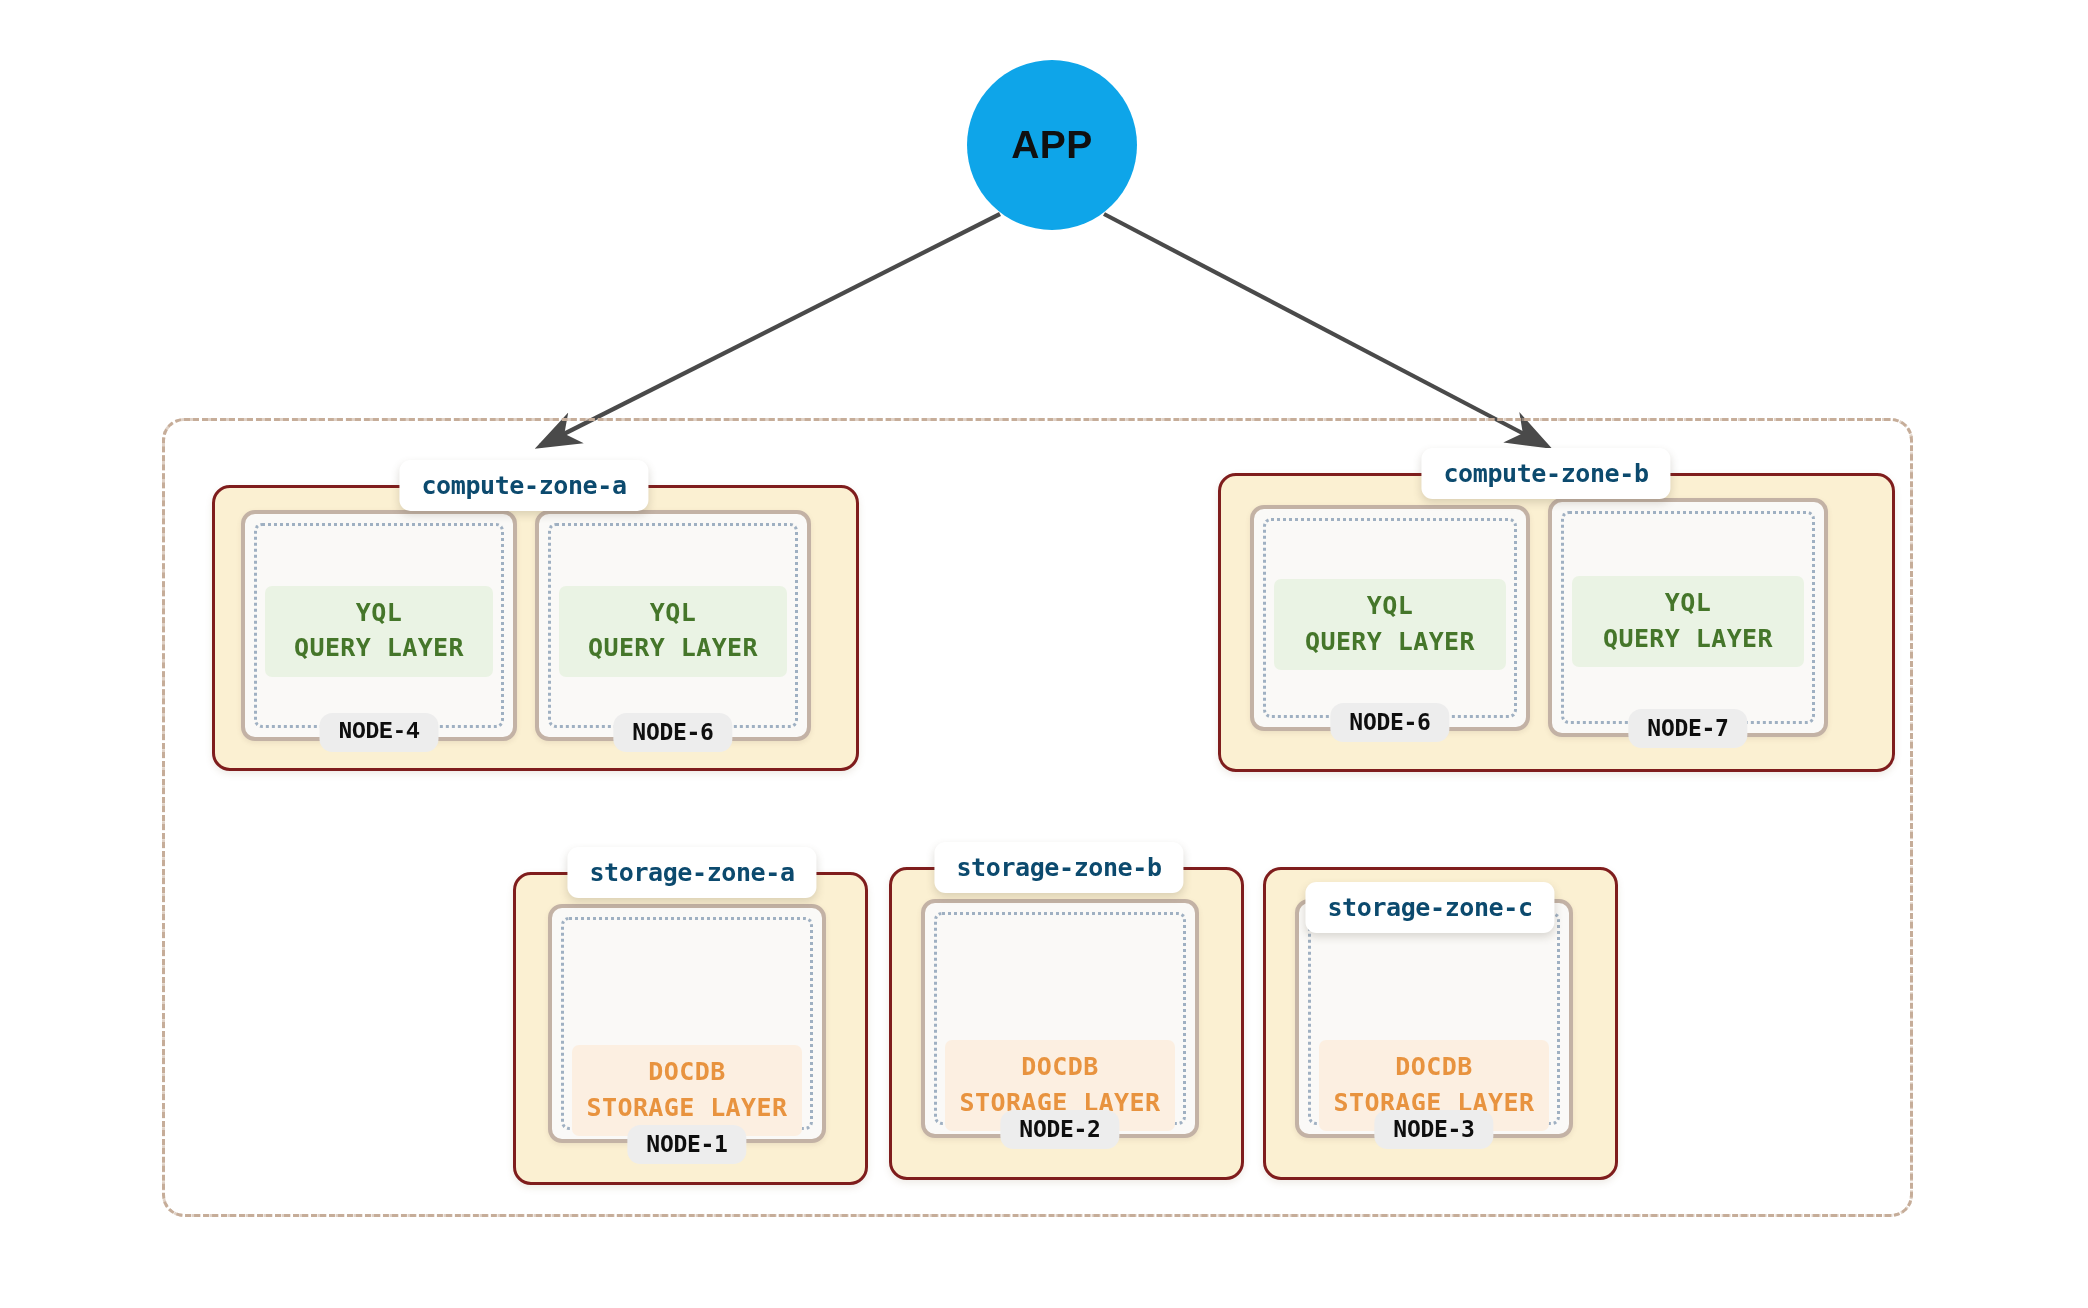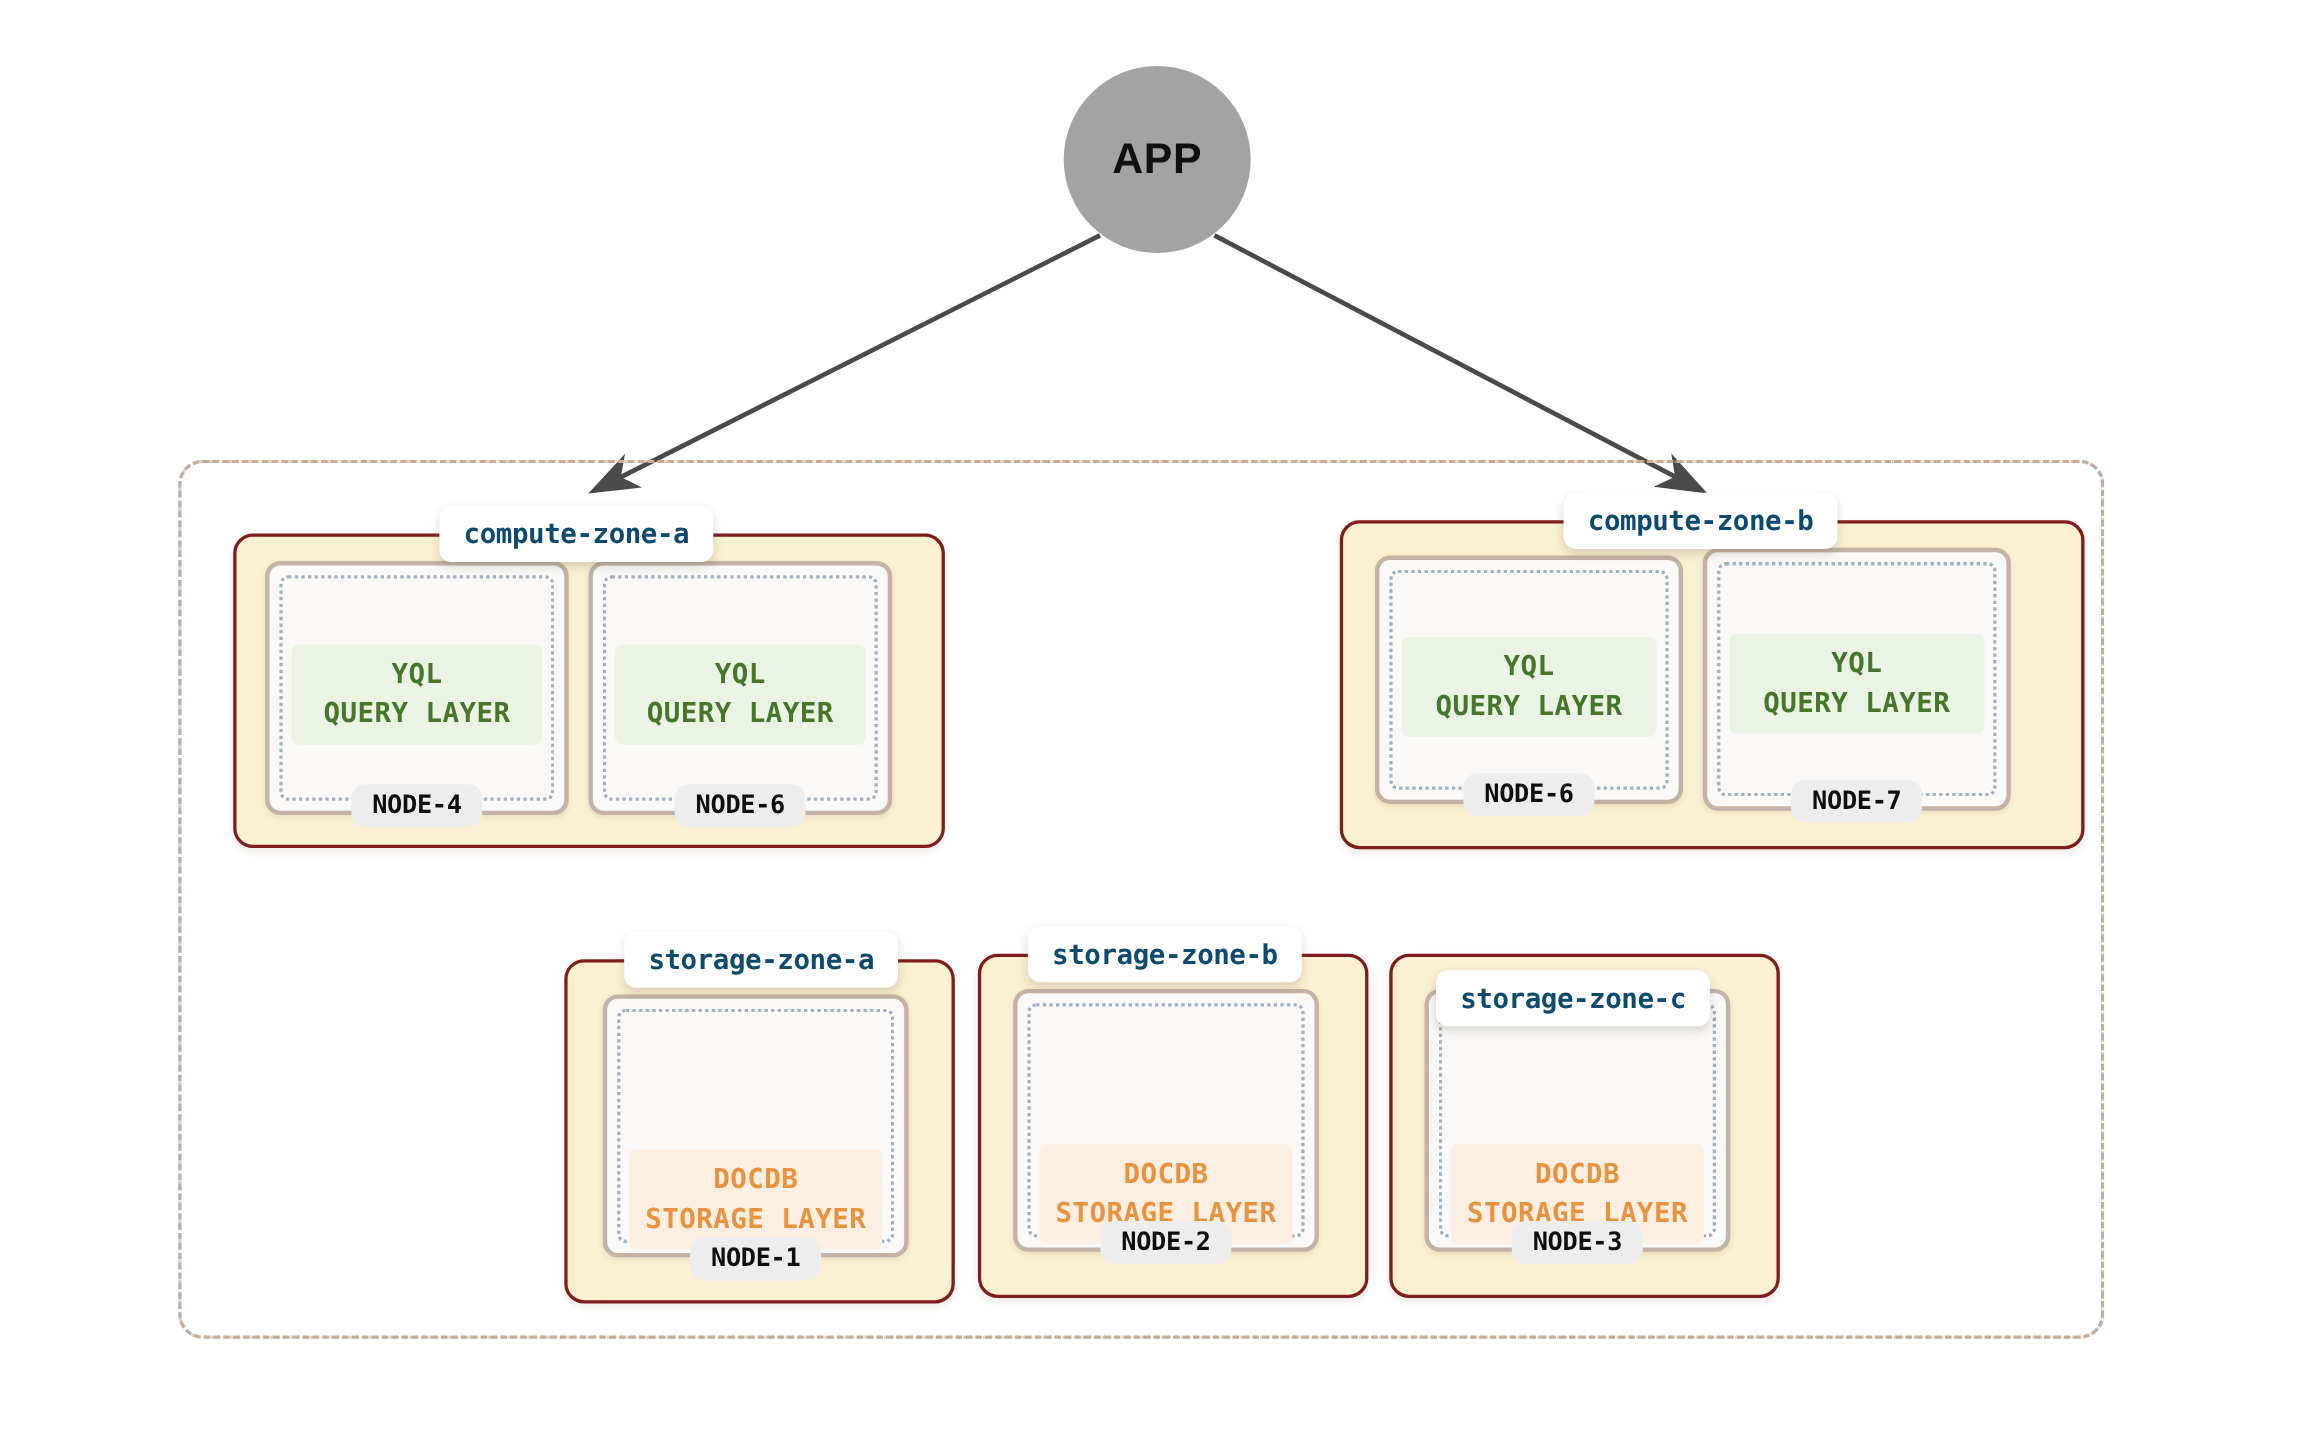"APP" .app-node { background: #a3a3a3 -> #0ea5e9 }
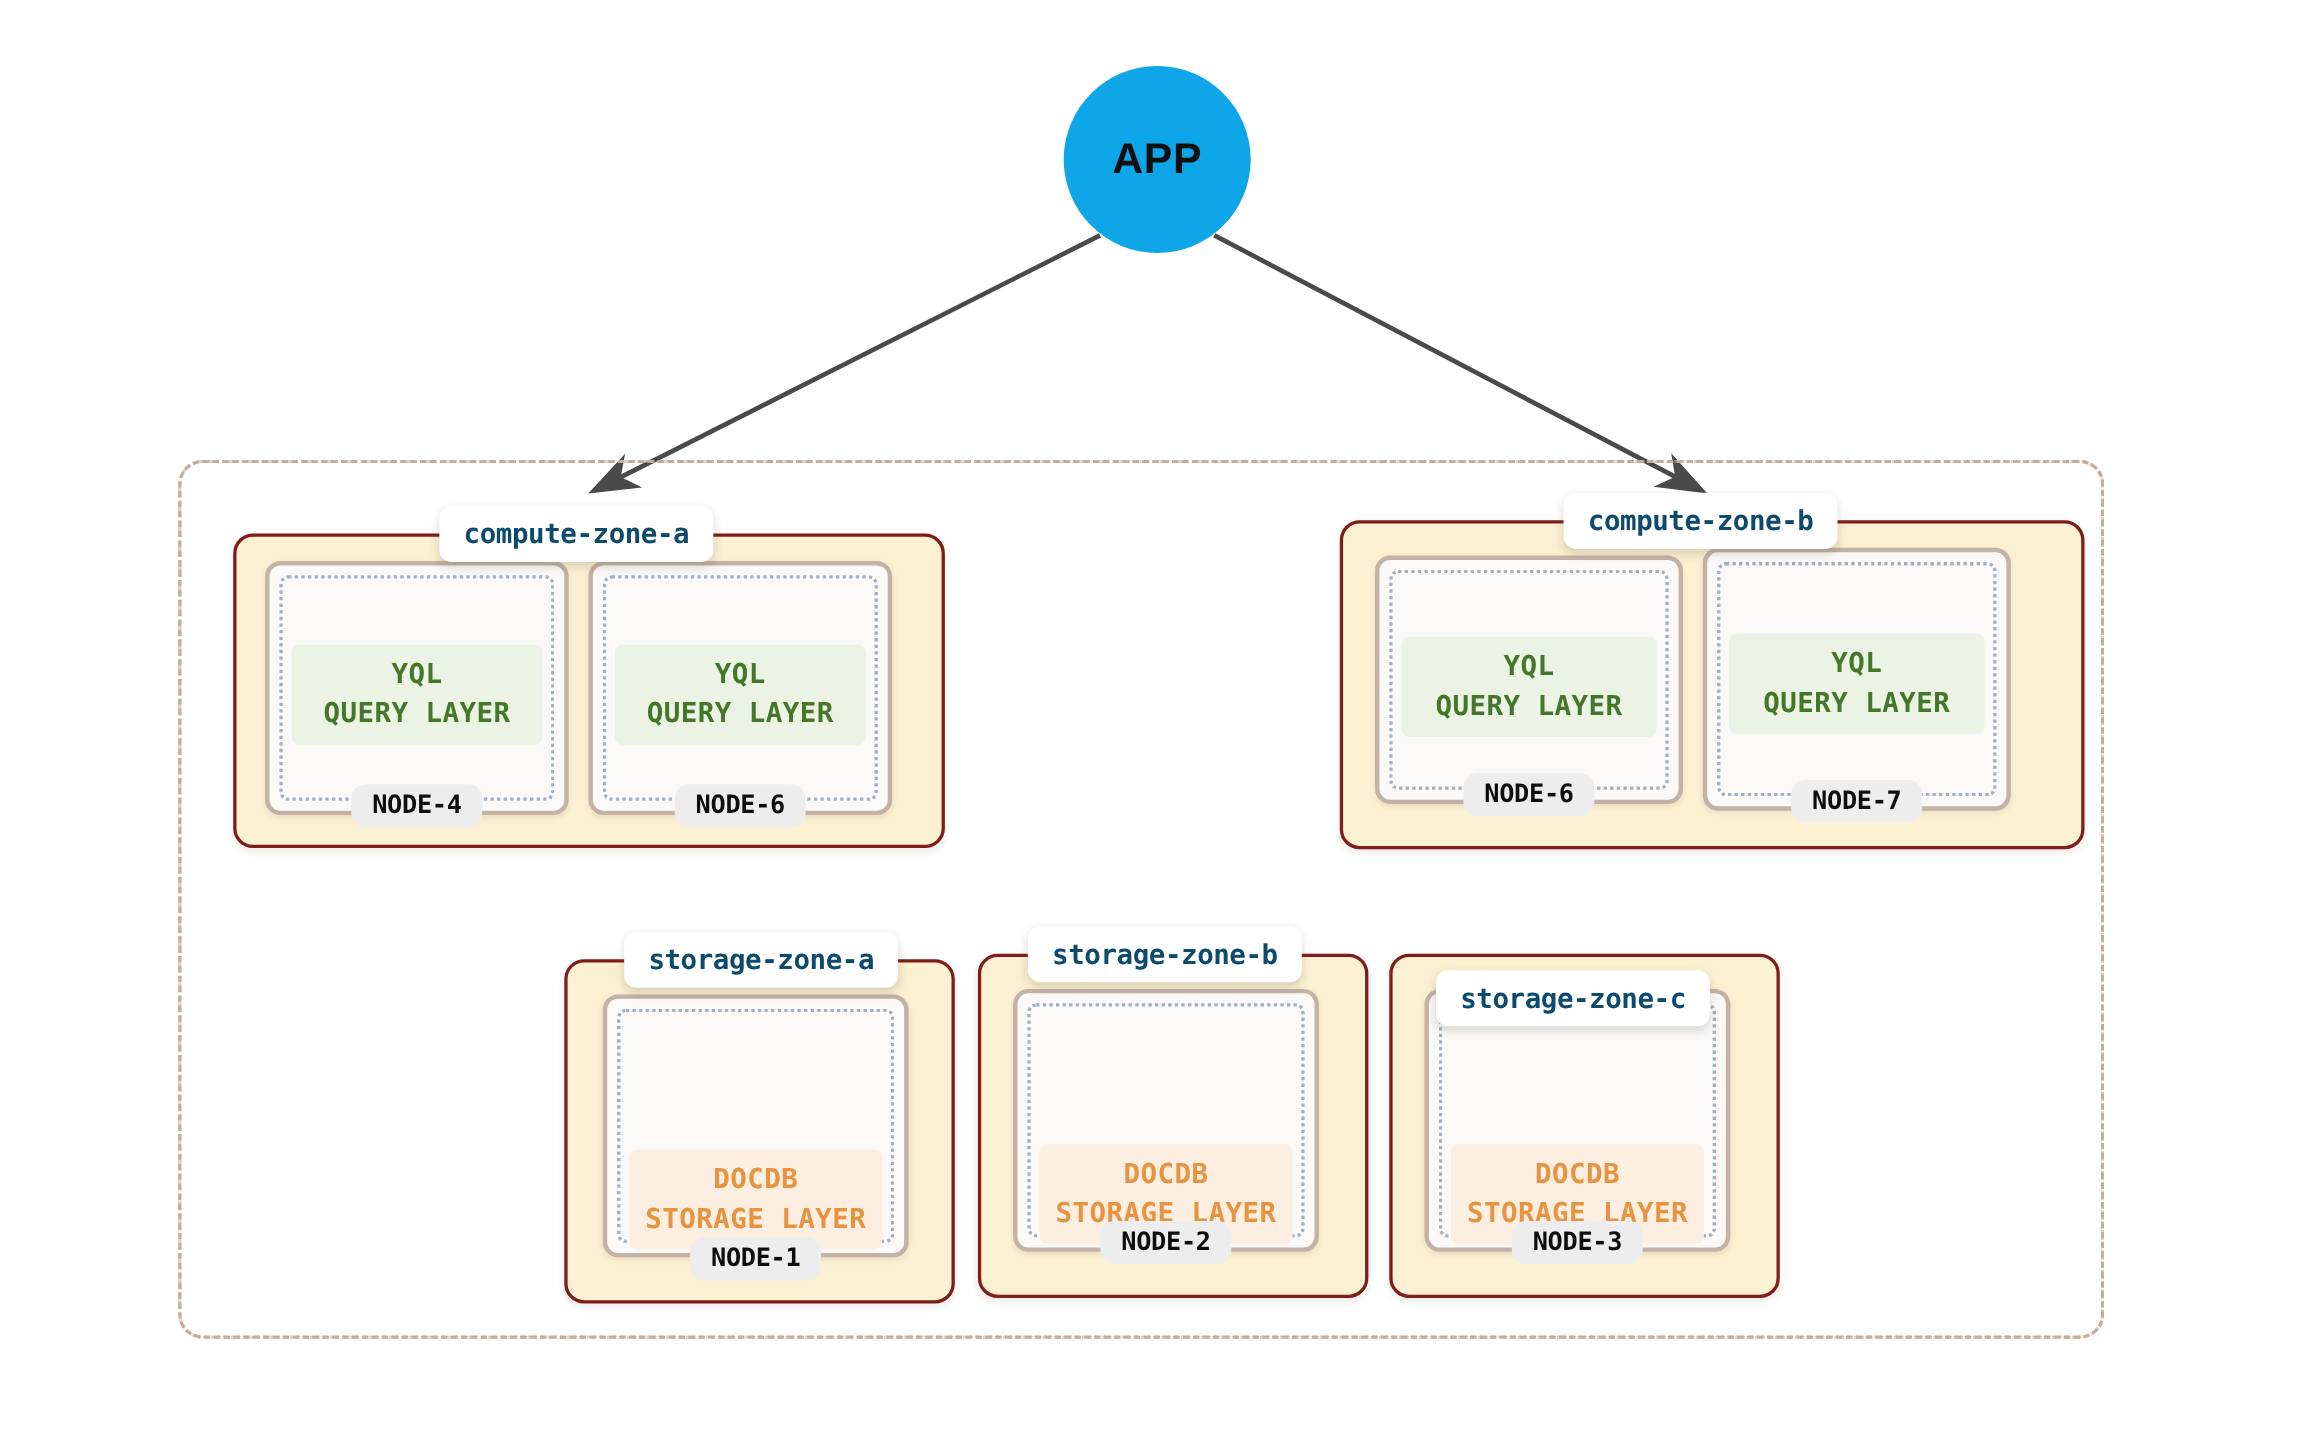"NODE-4" div.node-pill { font-family: none -> Liberation Mono, monospace }
